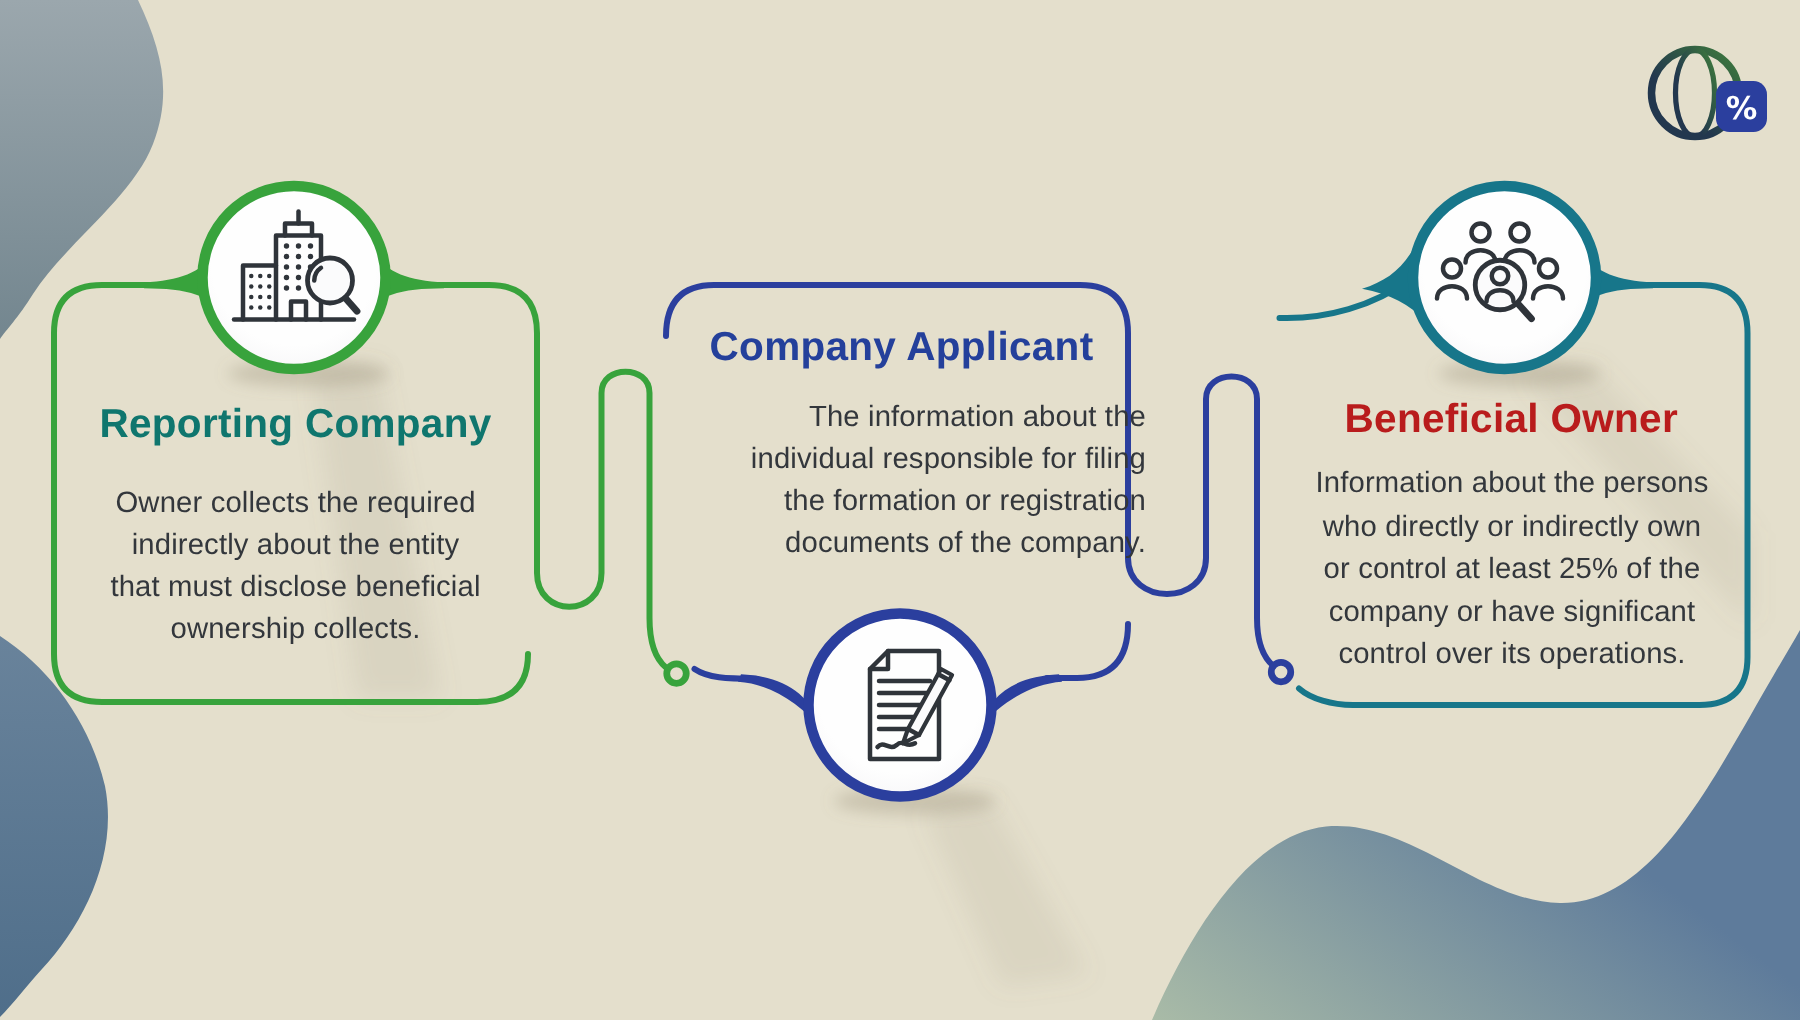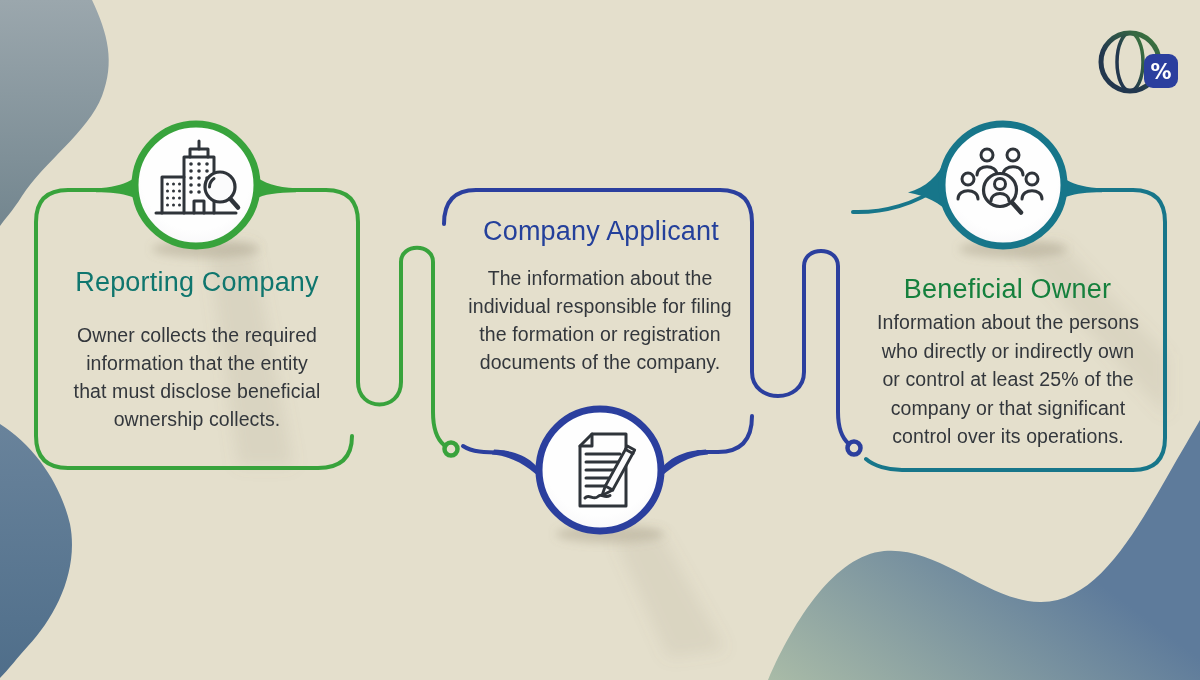"Company Applicant" .title { font-weight: 400 -> 700 }
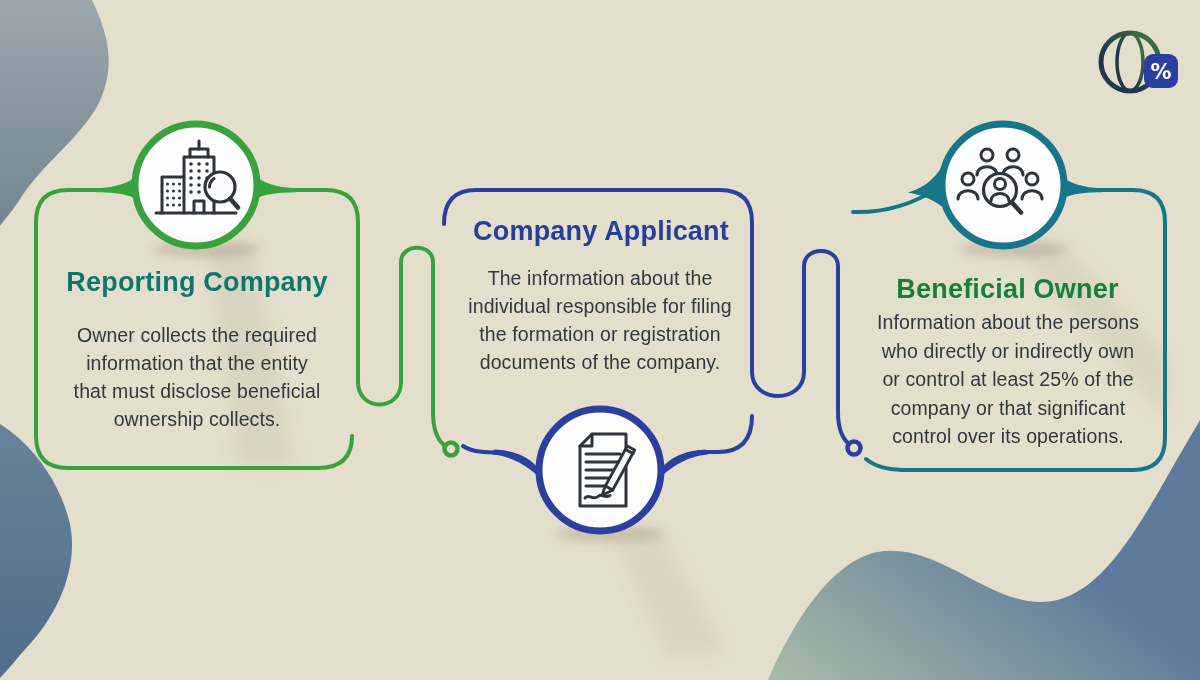"The information about the" div.body-text { text-align: none -> right }
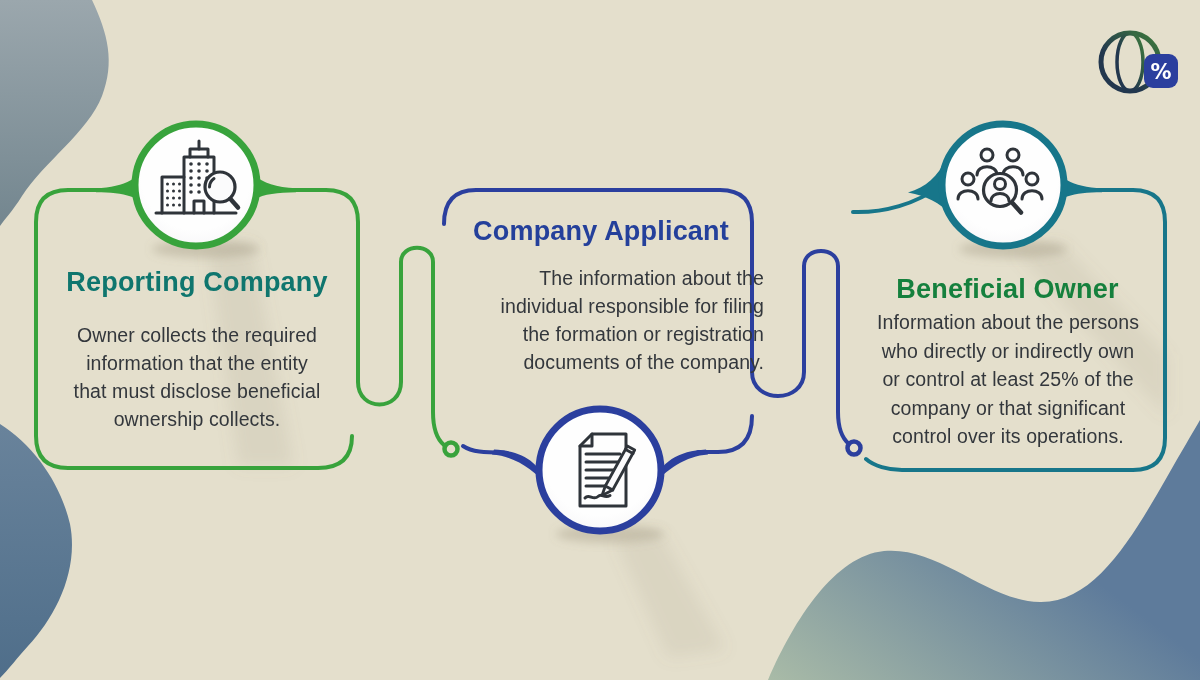"Beneficial Owner" div.title { color: #15803d -> #b91c1c; top: 274px -> 264px }
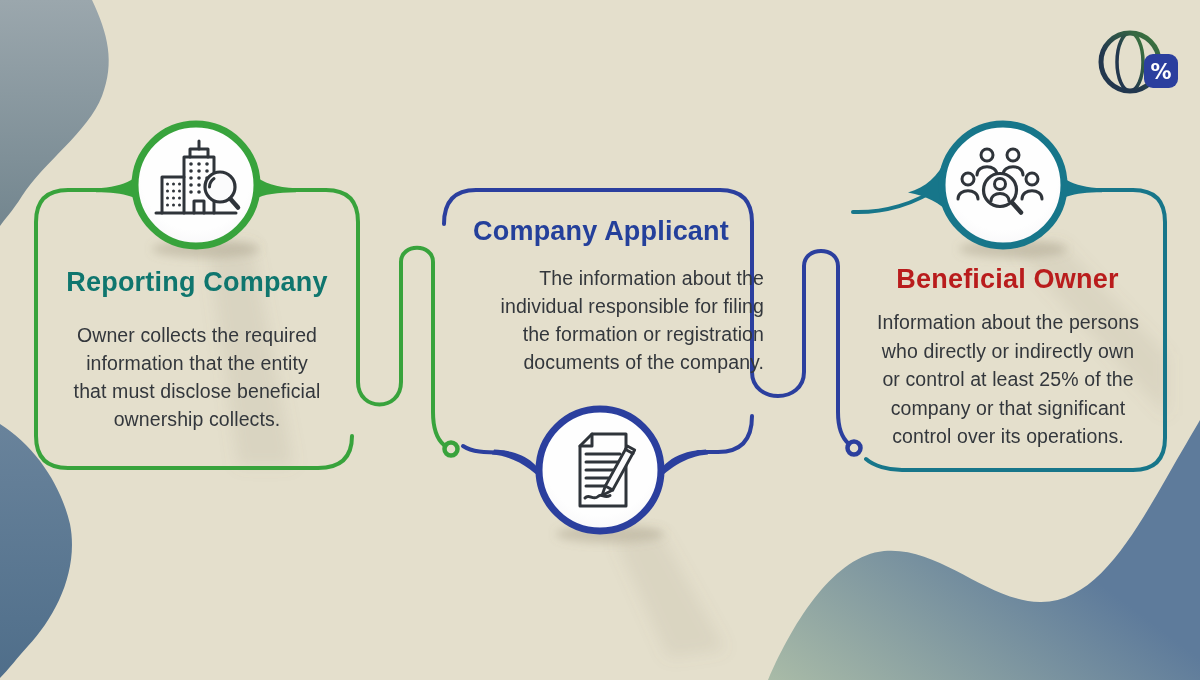"information that the entity" div.ln { text: information that -> indirectly about }
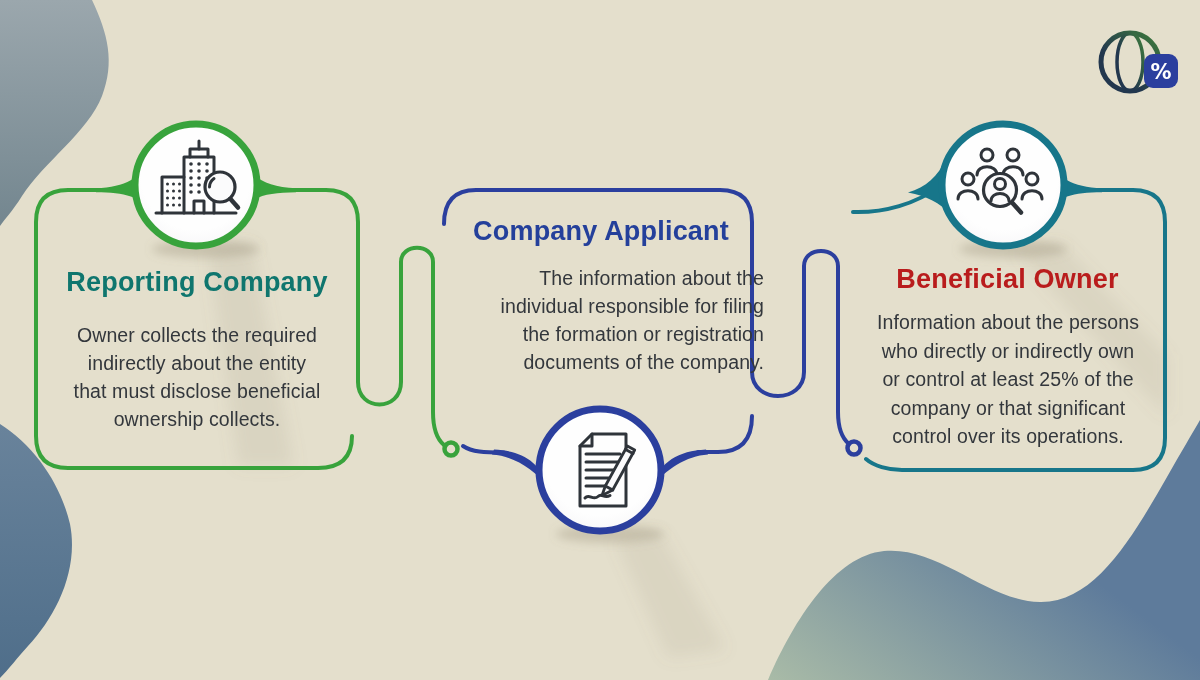"company or that significant" div.ln { text: that -> have }
